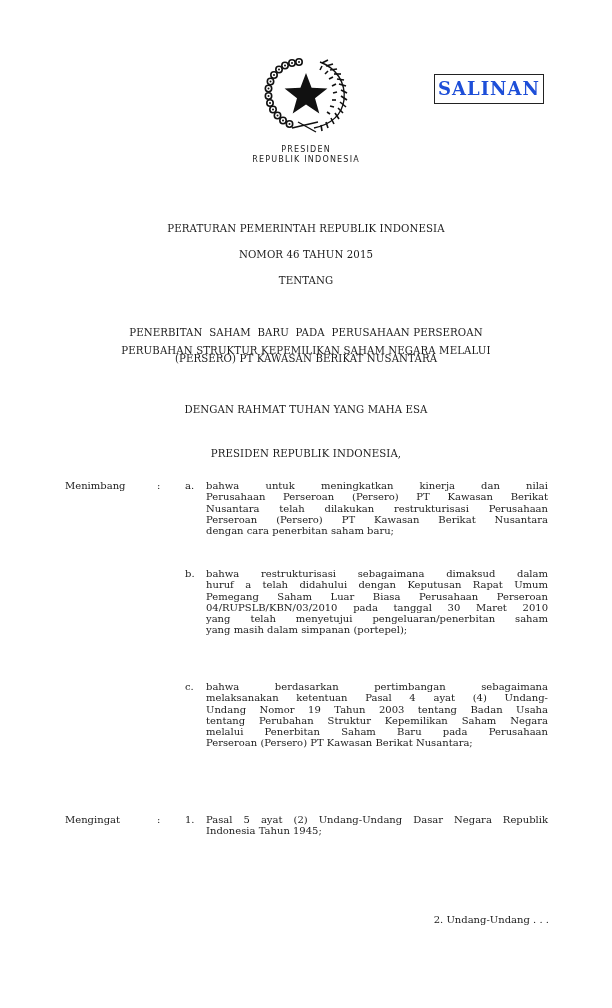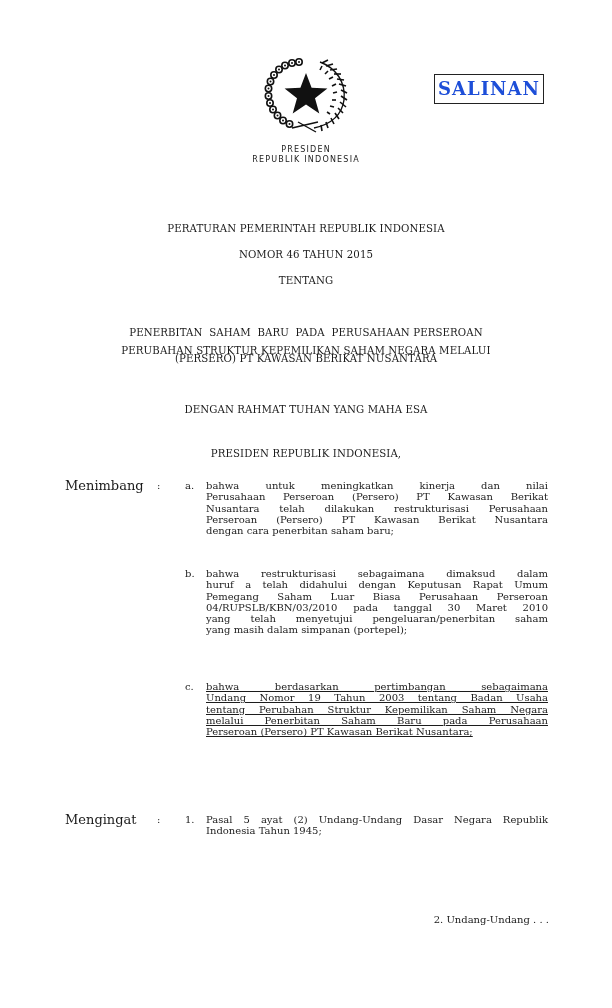"Menimbang" .row-label { font-size: 13px -> 10px }
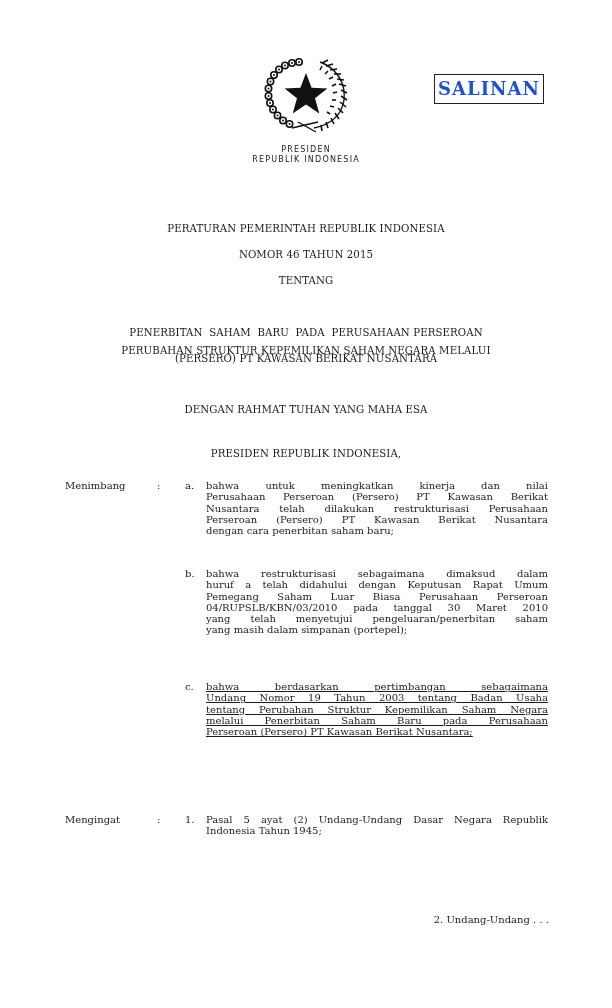"bahwa berdasarkan pertimbangan" div.item-body { text-decoration: underline -> none }
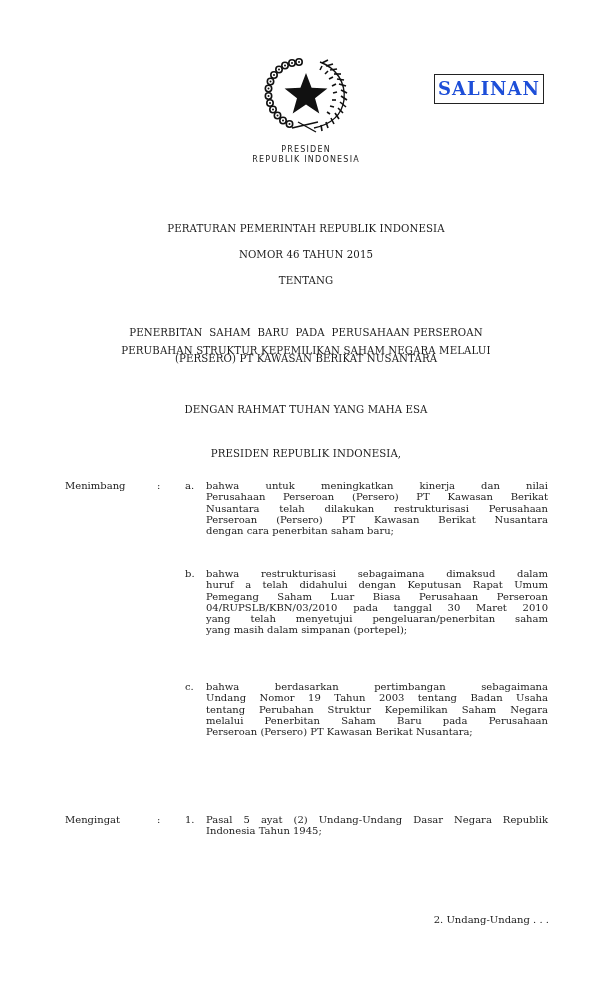"melaksanakan ketentuan Pasal 4 ayat" span.ln { html: none -> <span>melaksanakan ketentuan Pasal 4 ayat (4) Undang-</span> }
